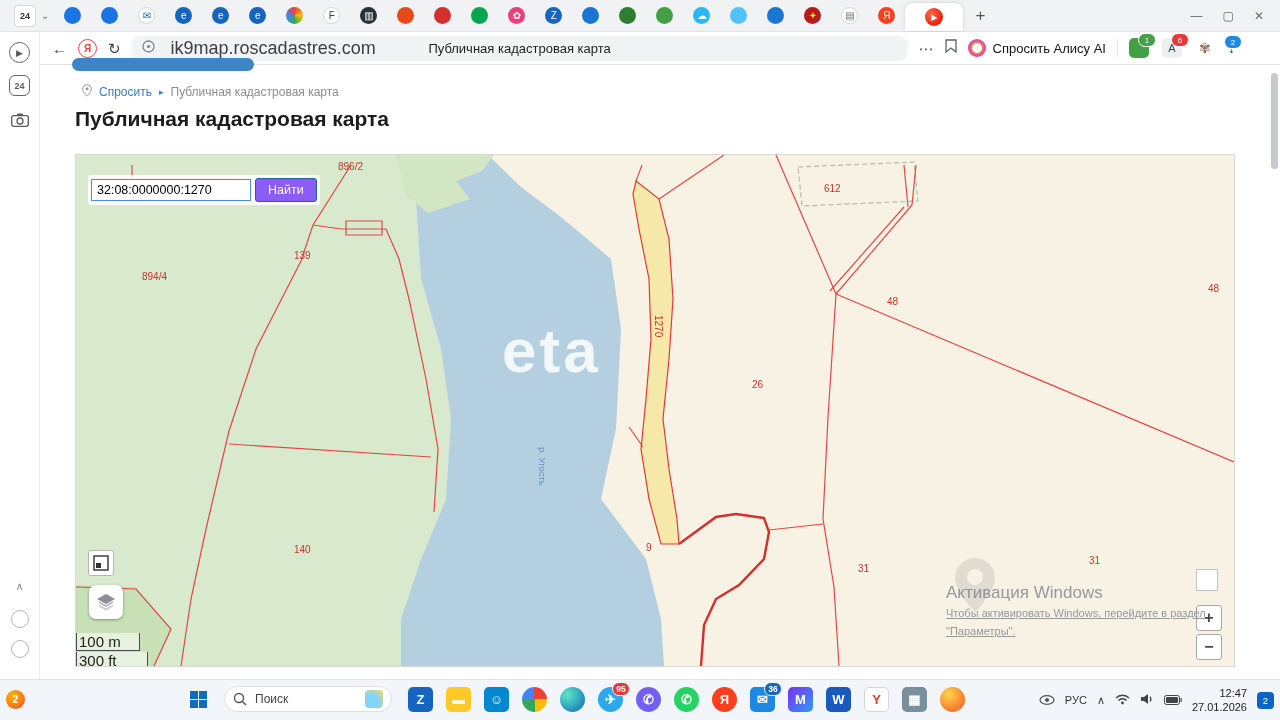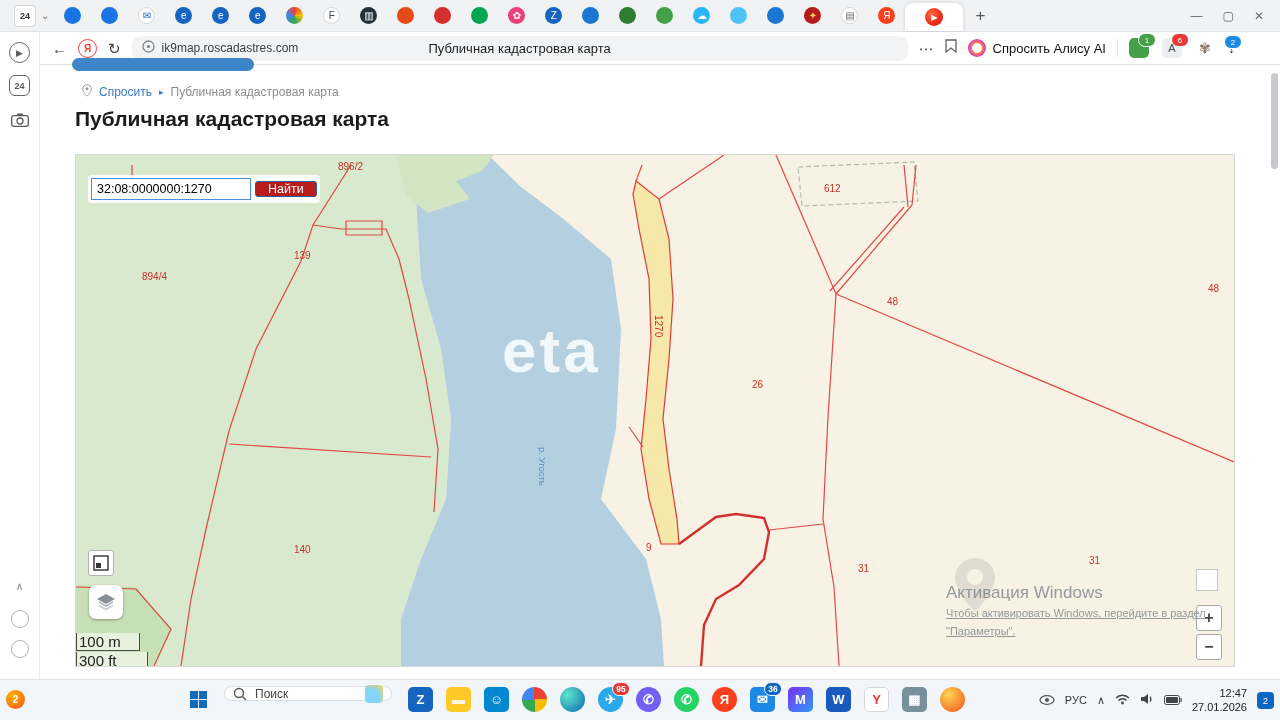"ik9map.roscadastres.com" .ab-url { font-size: 12px -> 18px; margin-left: 7px -> 16px }
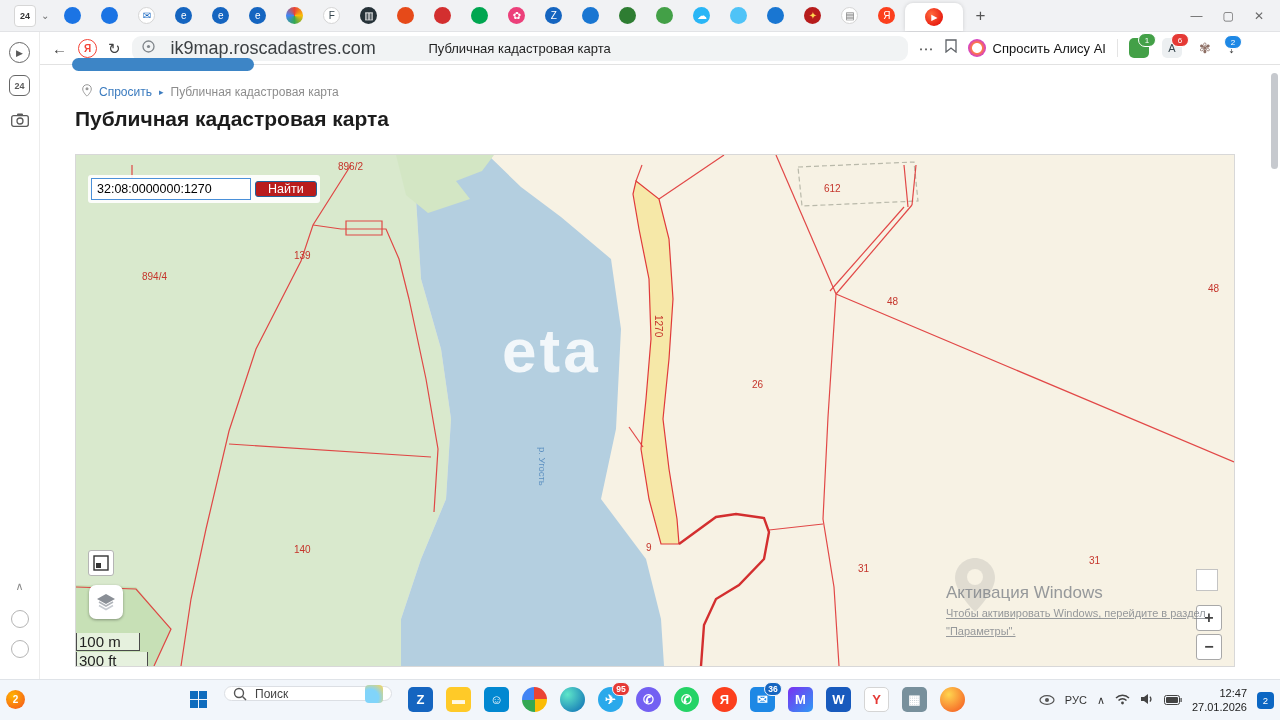"Найти" .btn-find { background: #b91c1c -> #8b5cf6; height: 16px -> 24px }
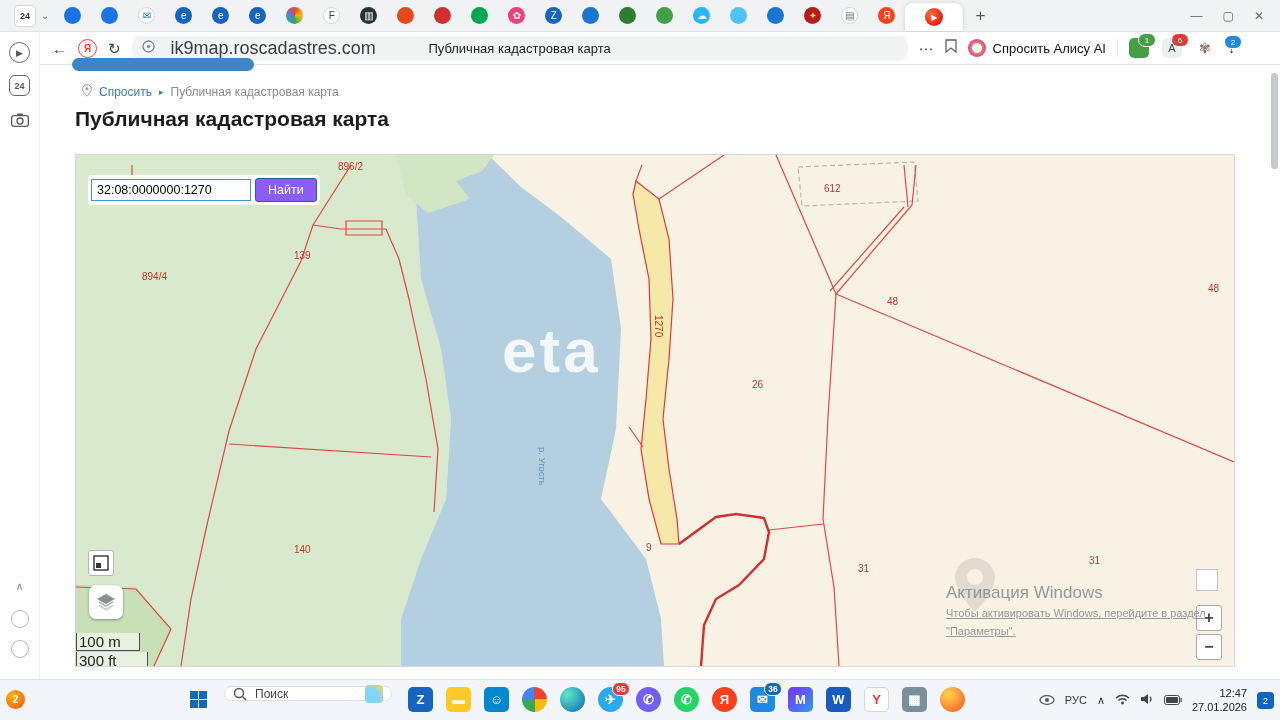"Поиск" .tsearch { height: 15px -> 26px }
